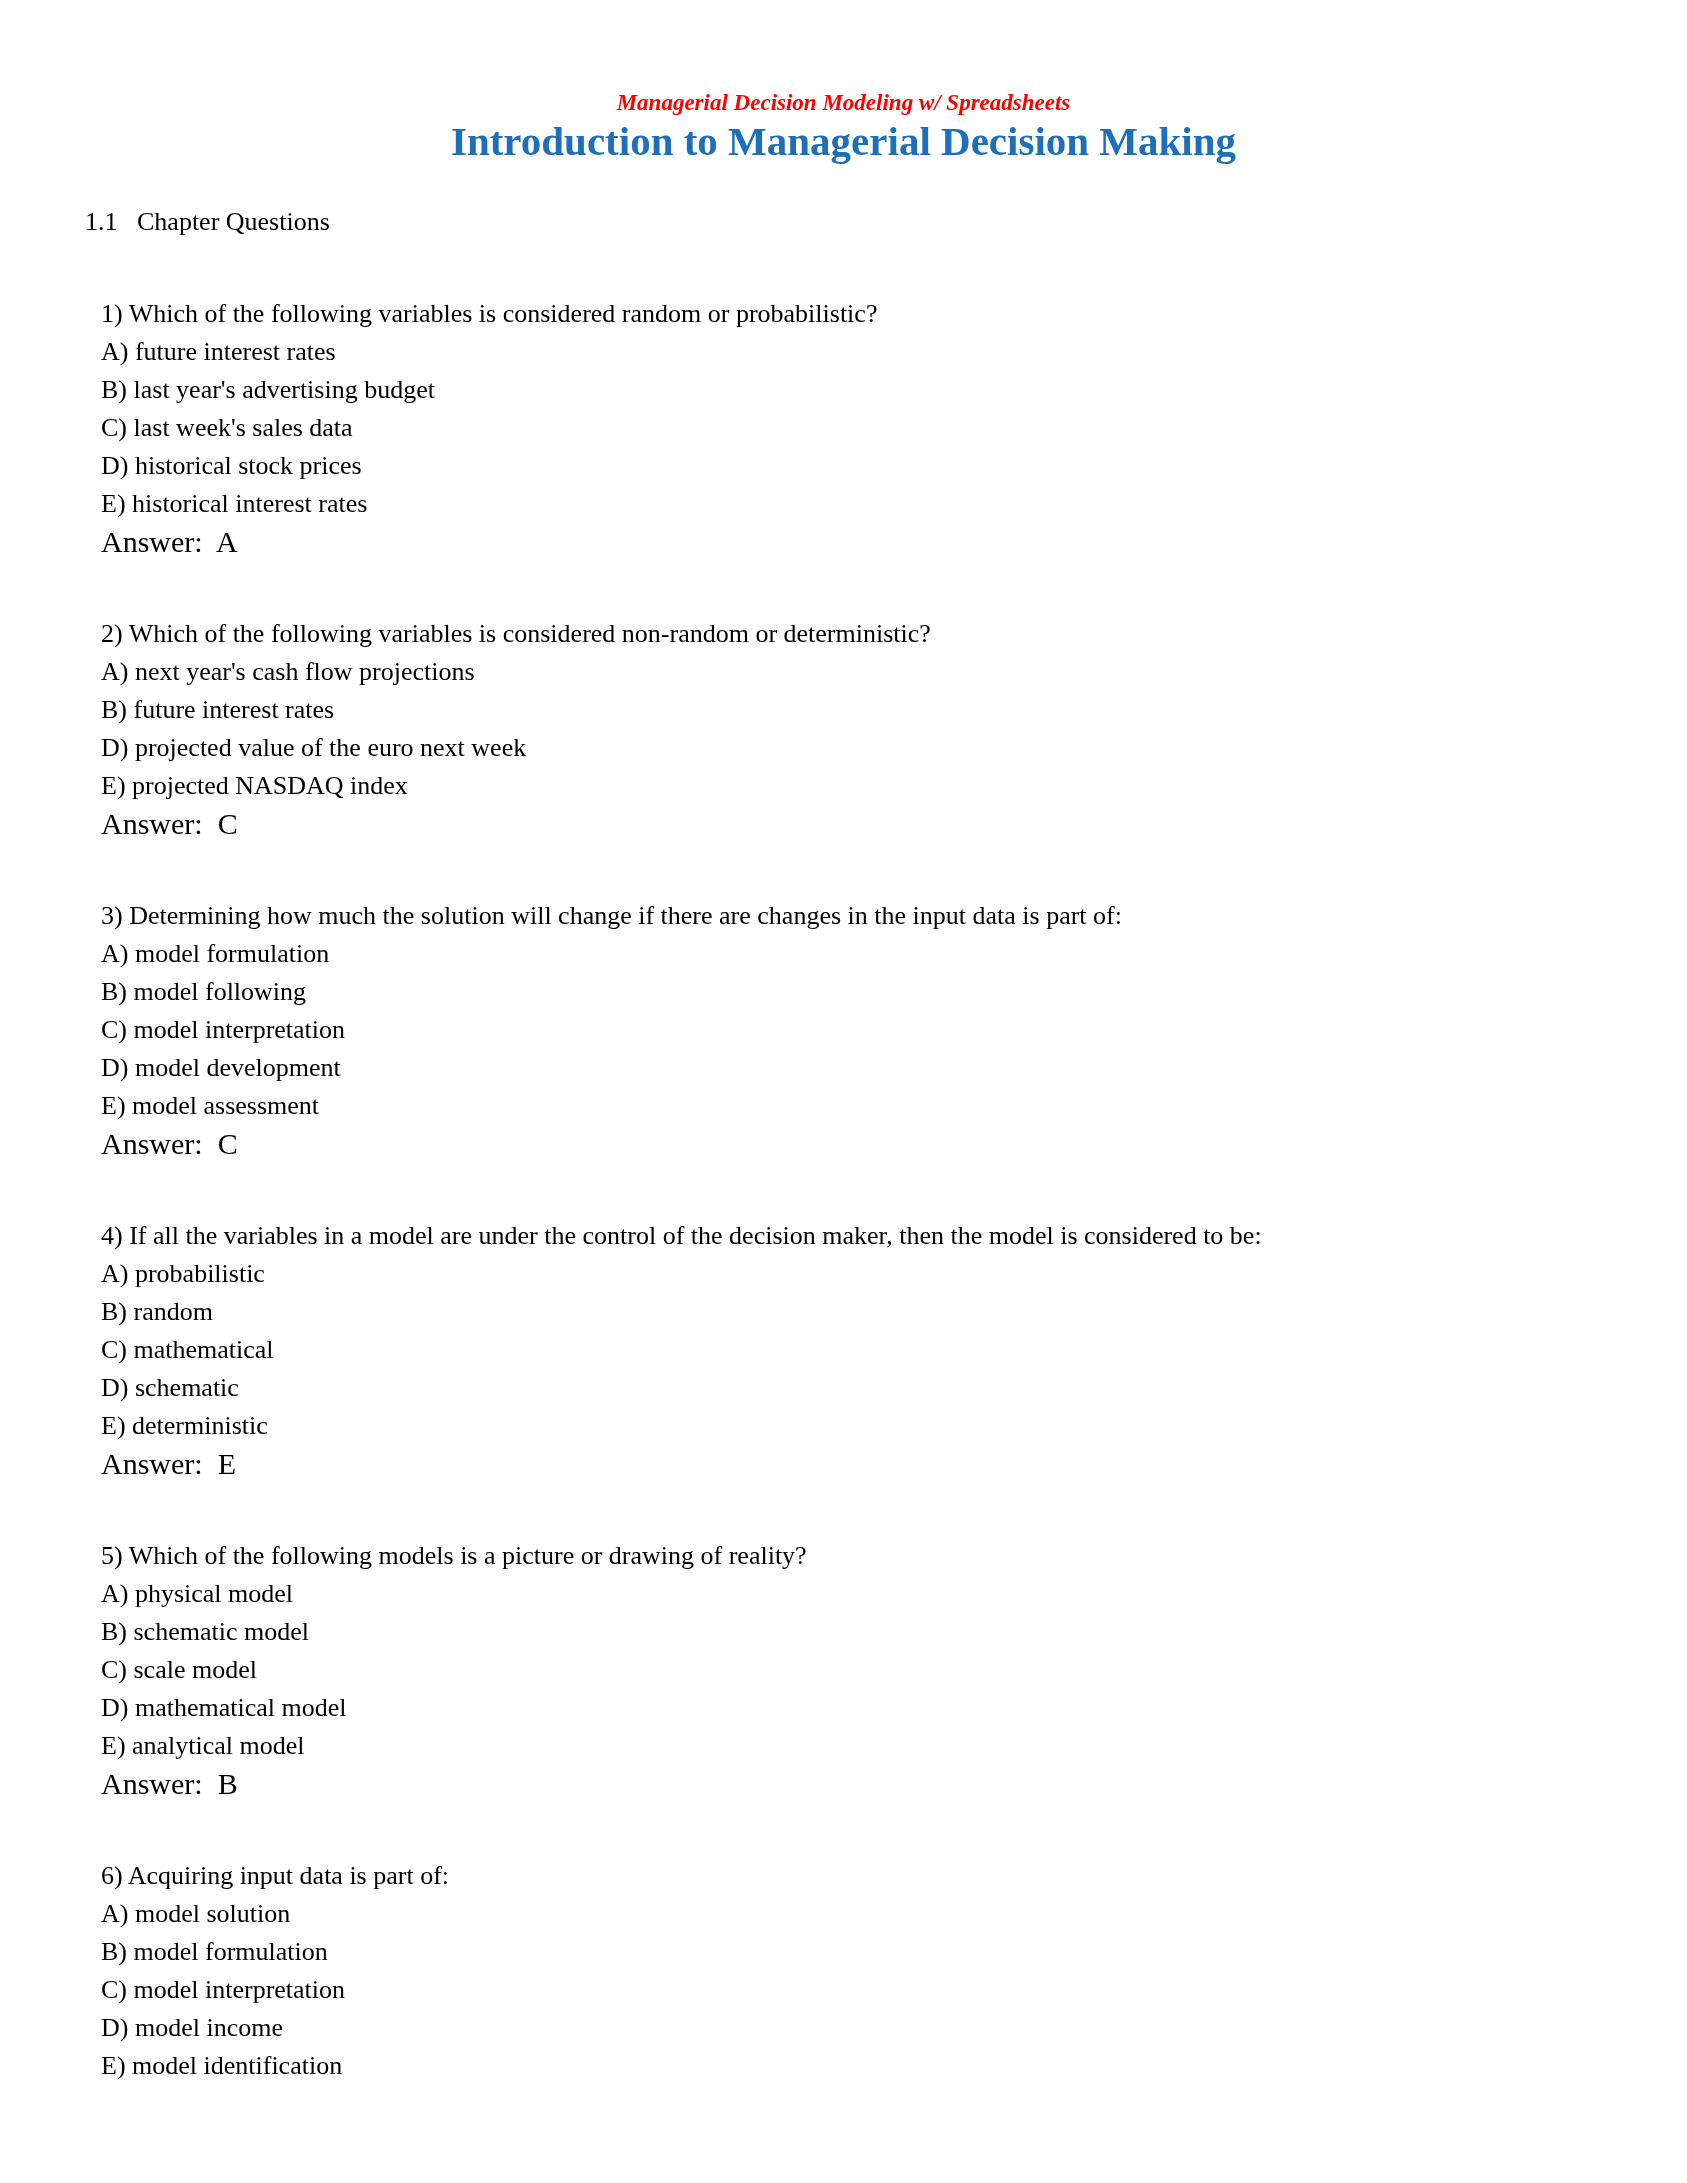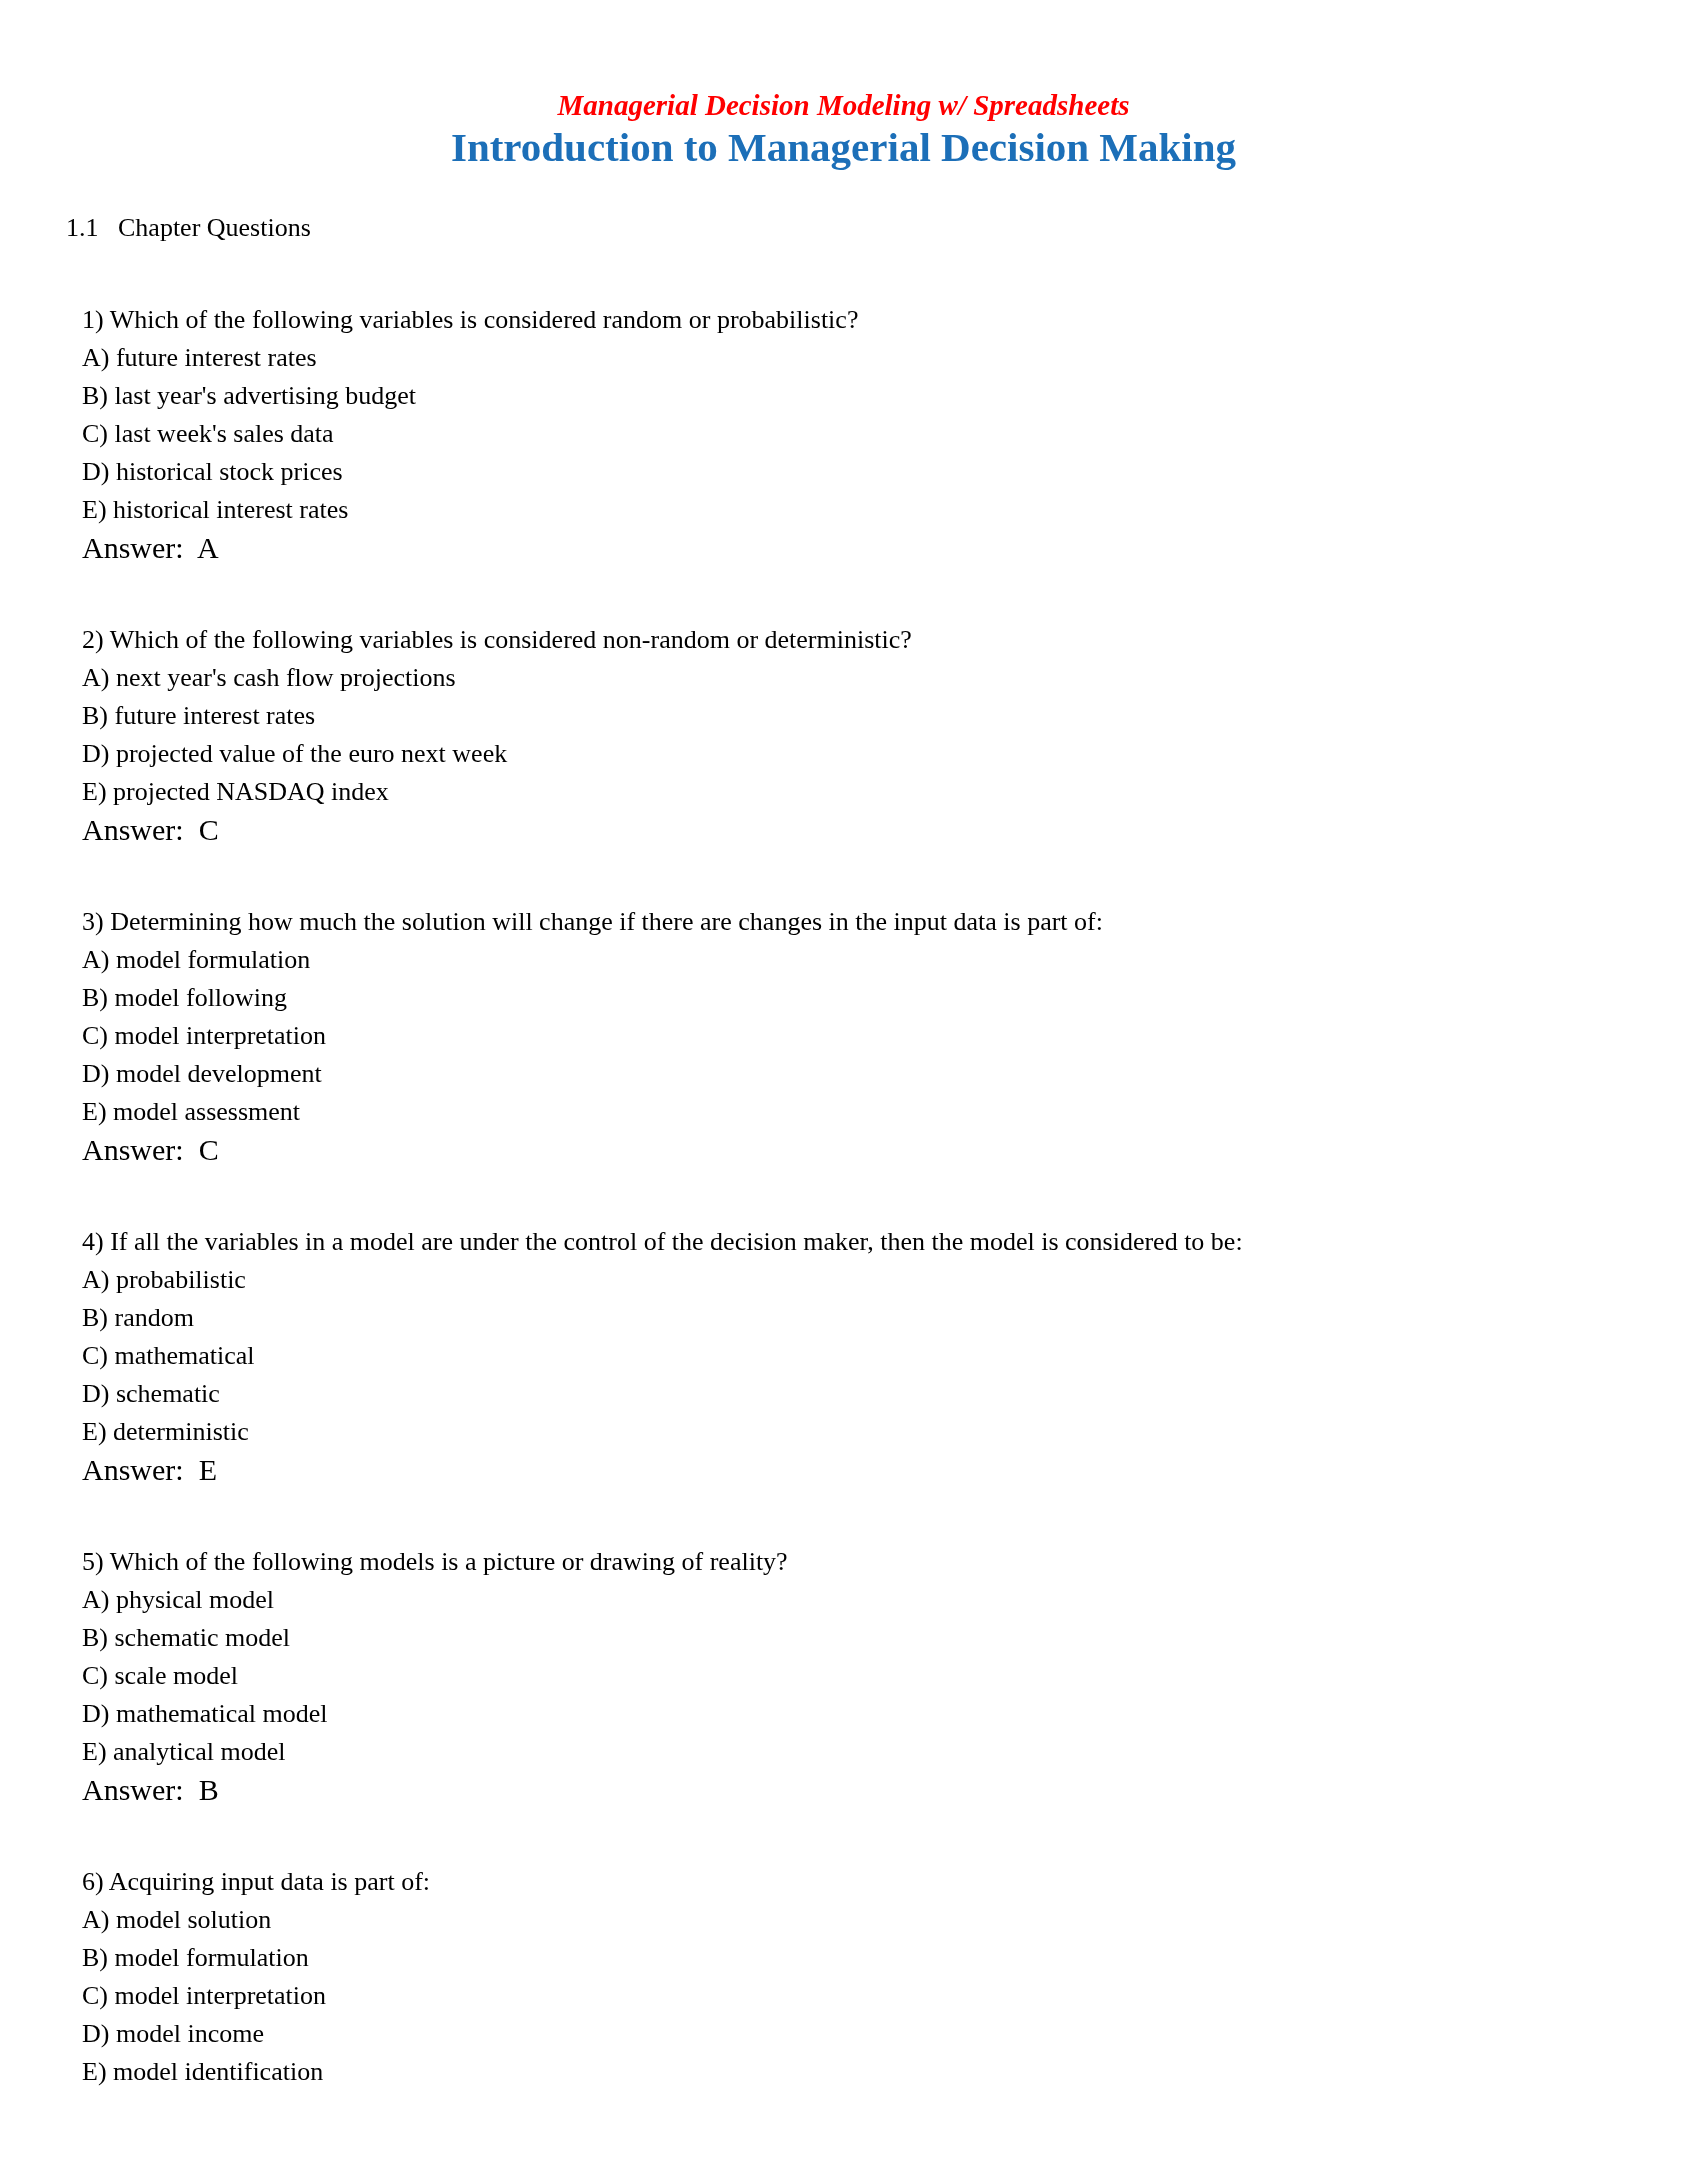"Managerial Decision Modeling w/" .header-line-1 { font-size: 29px -> 23px }
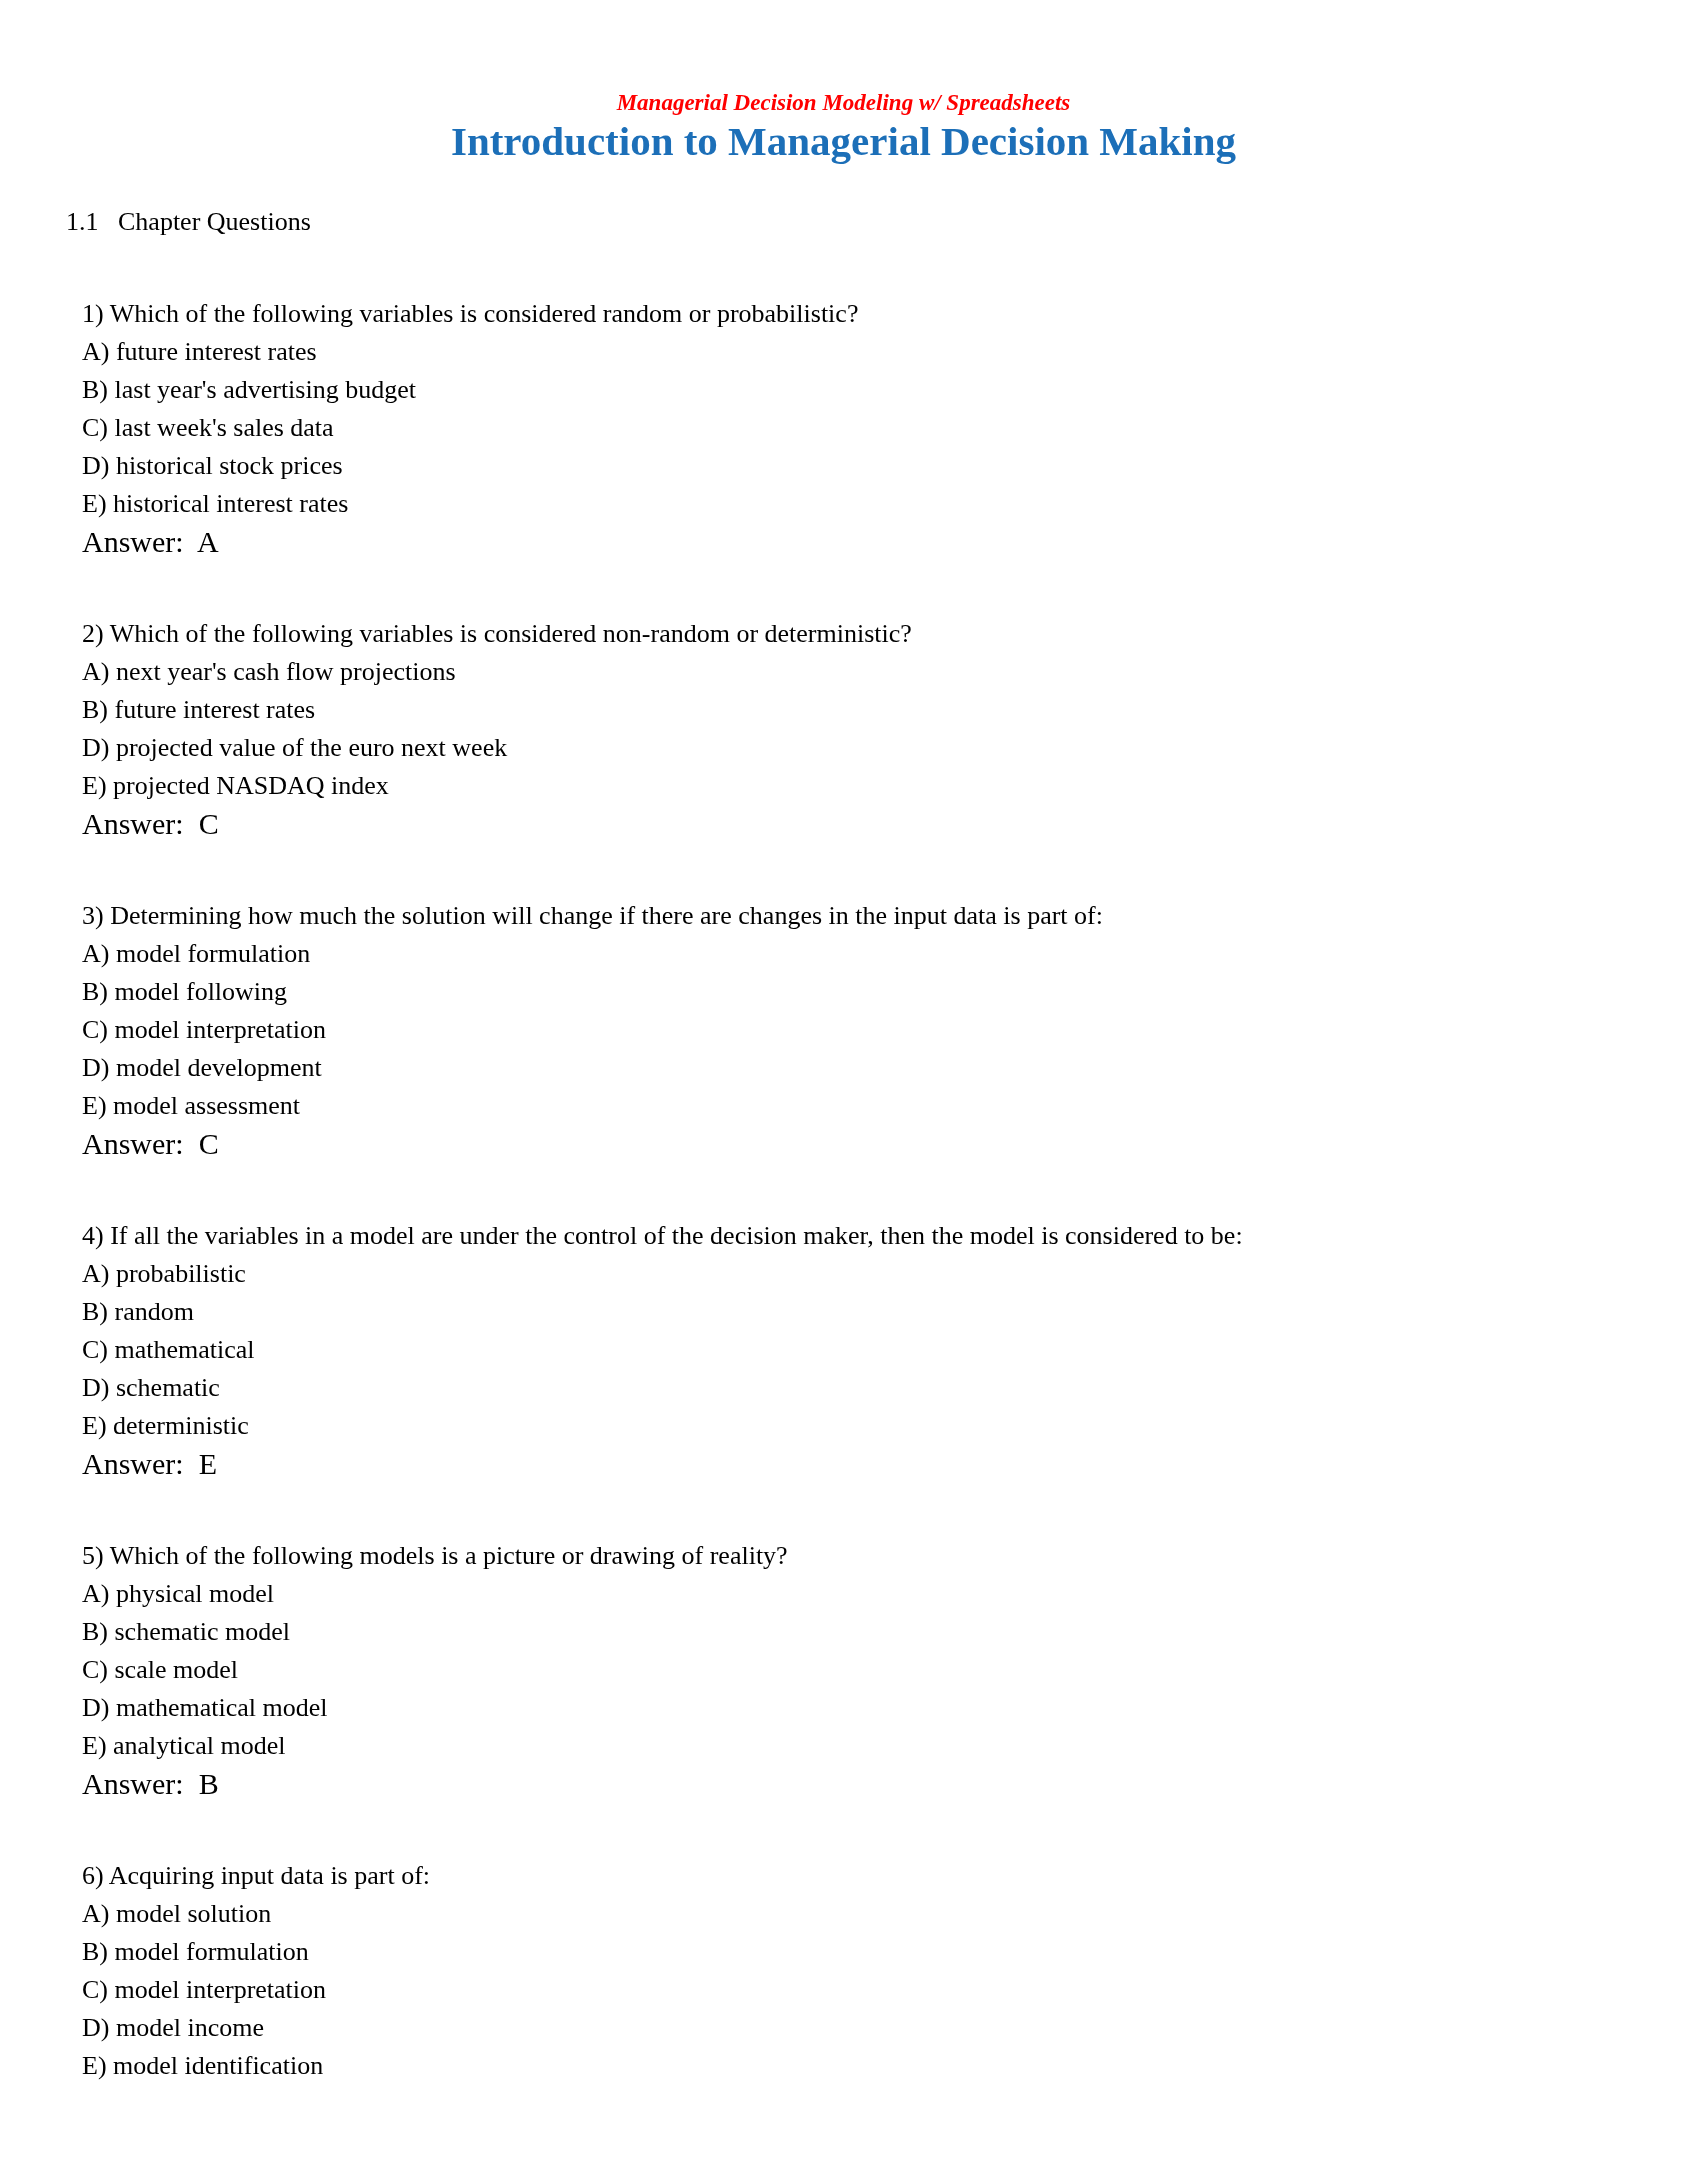"1.1 Chapter Questions" .body-block { padding: 0 149px 0 66px -> 0 149px 0 85px }
